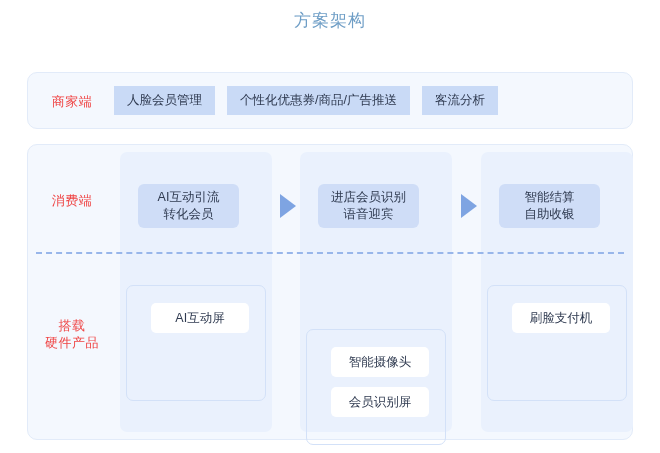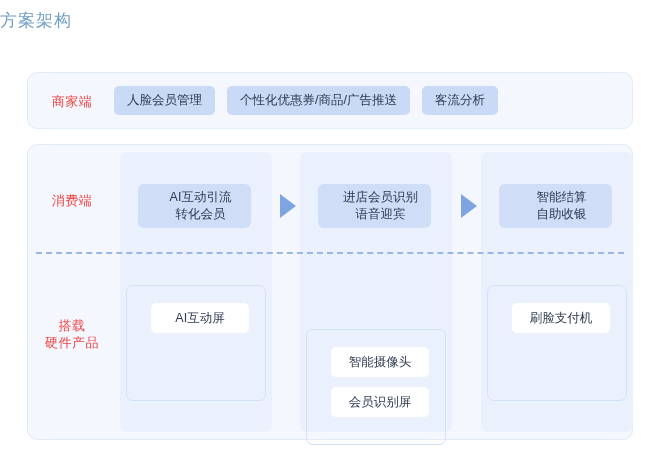"方案架构" .title { text-align: left -> center }
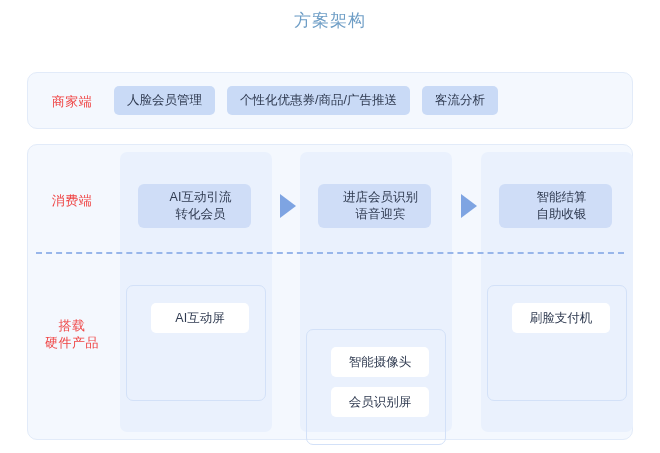"人脸会员管理" .chip { border-radius: 5px -> 0 }
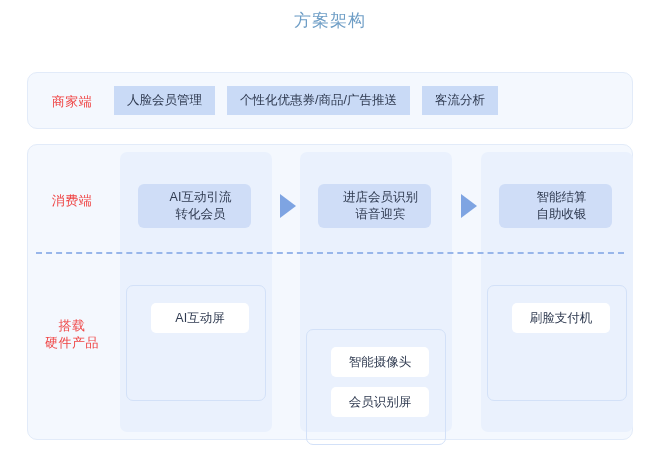"AI互动引流" .stage { padding-left: 12px -> none }
